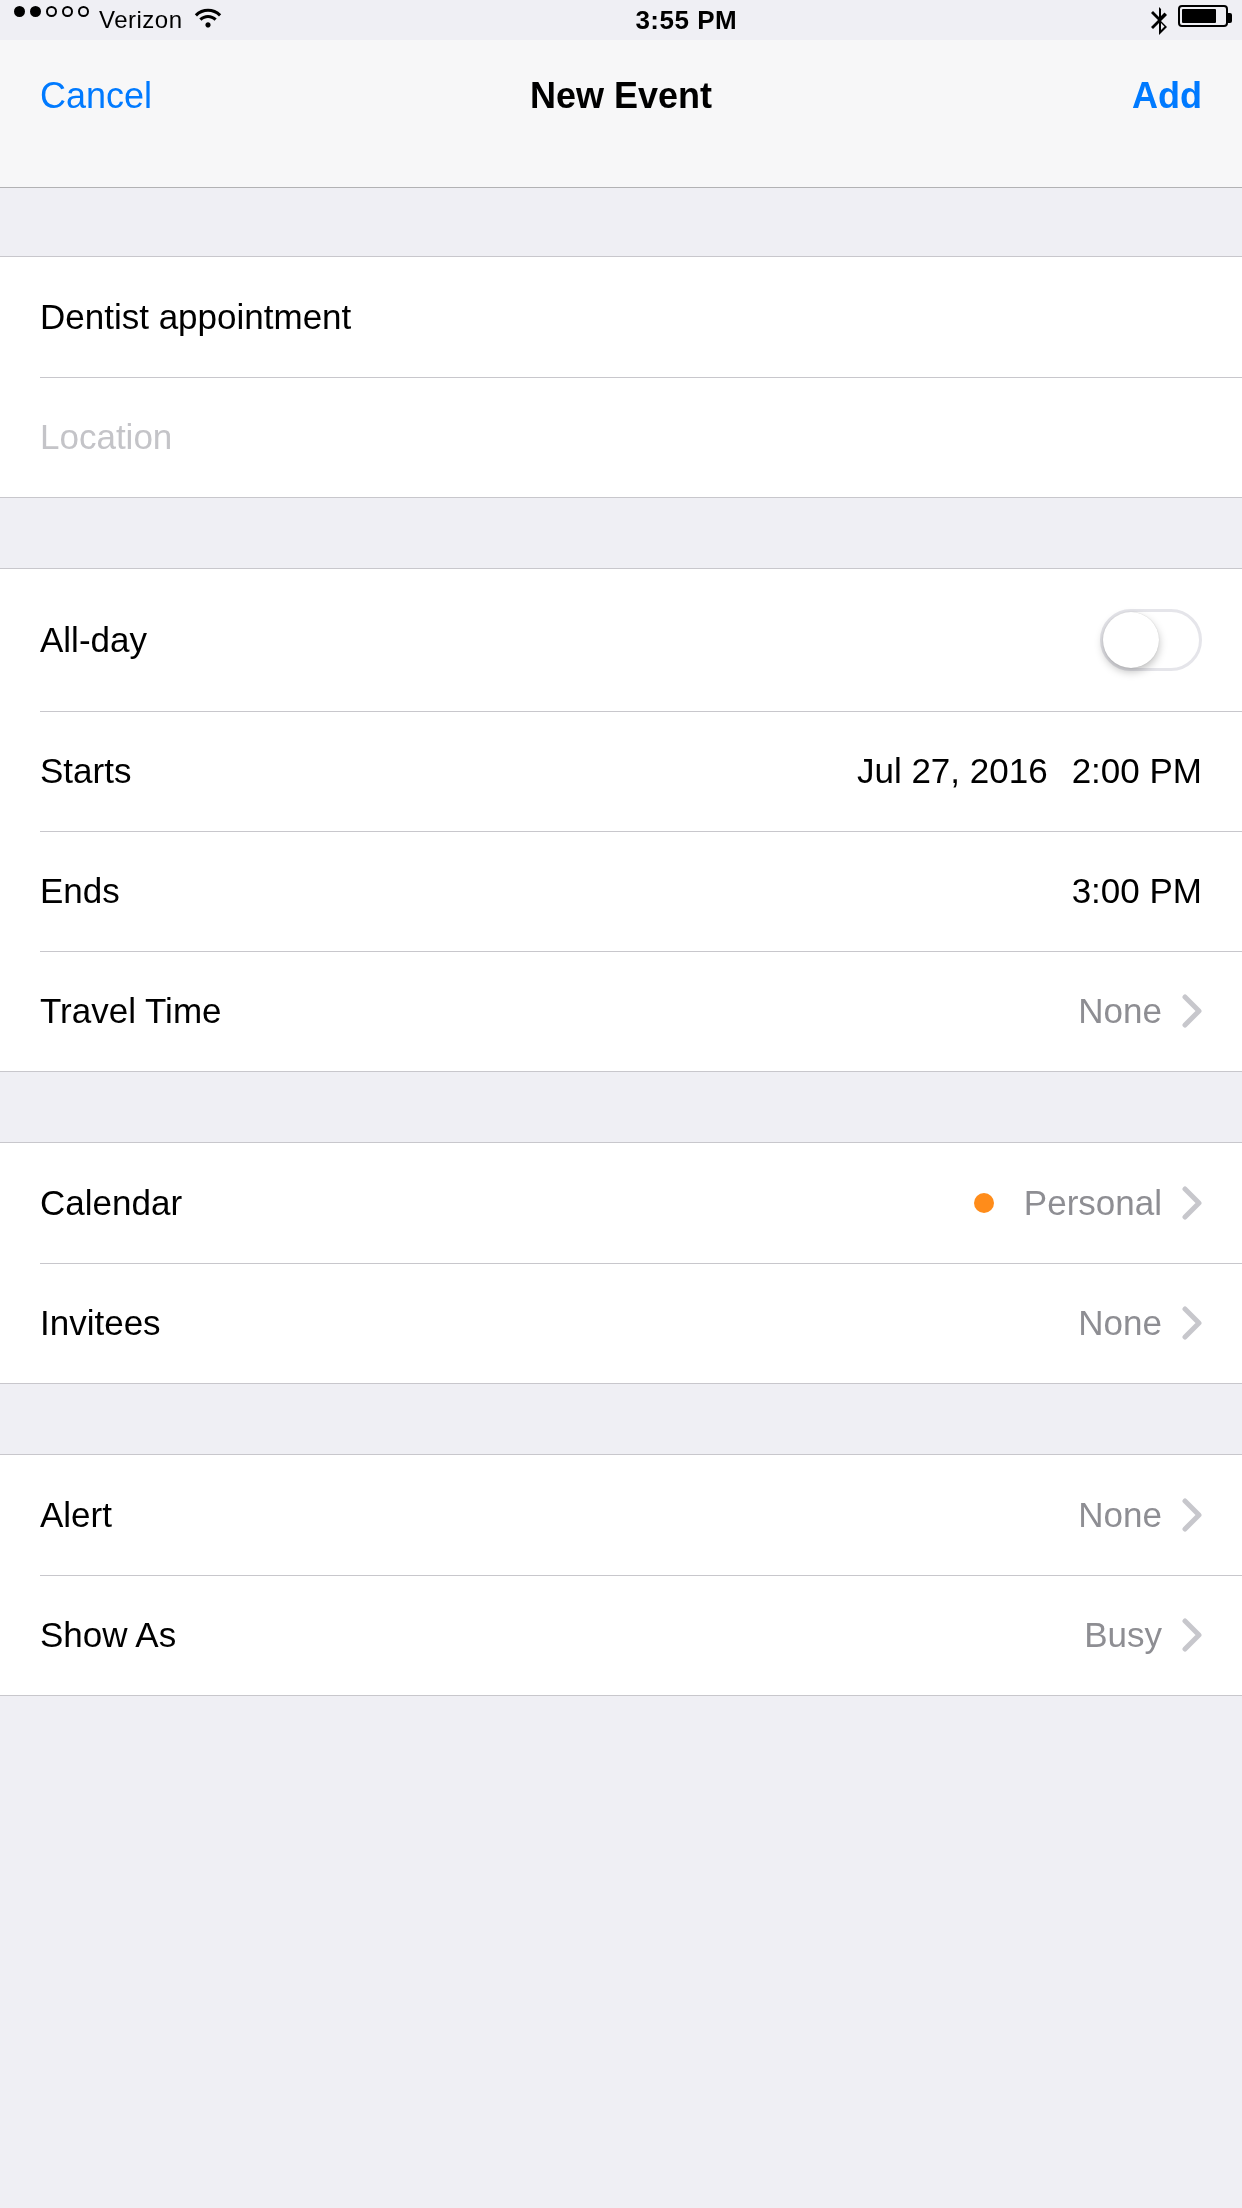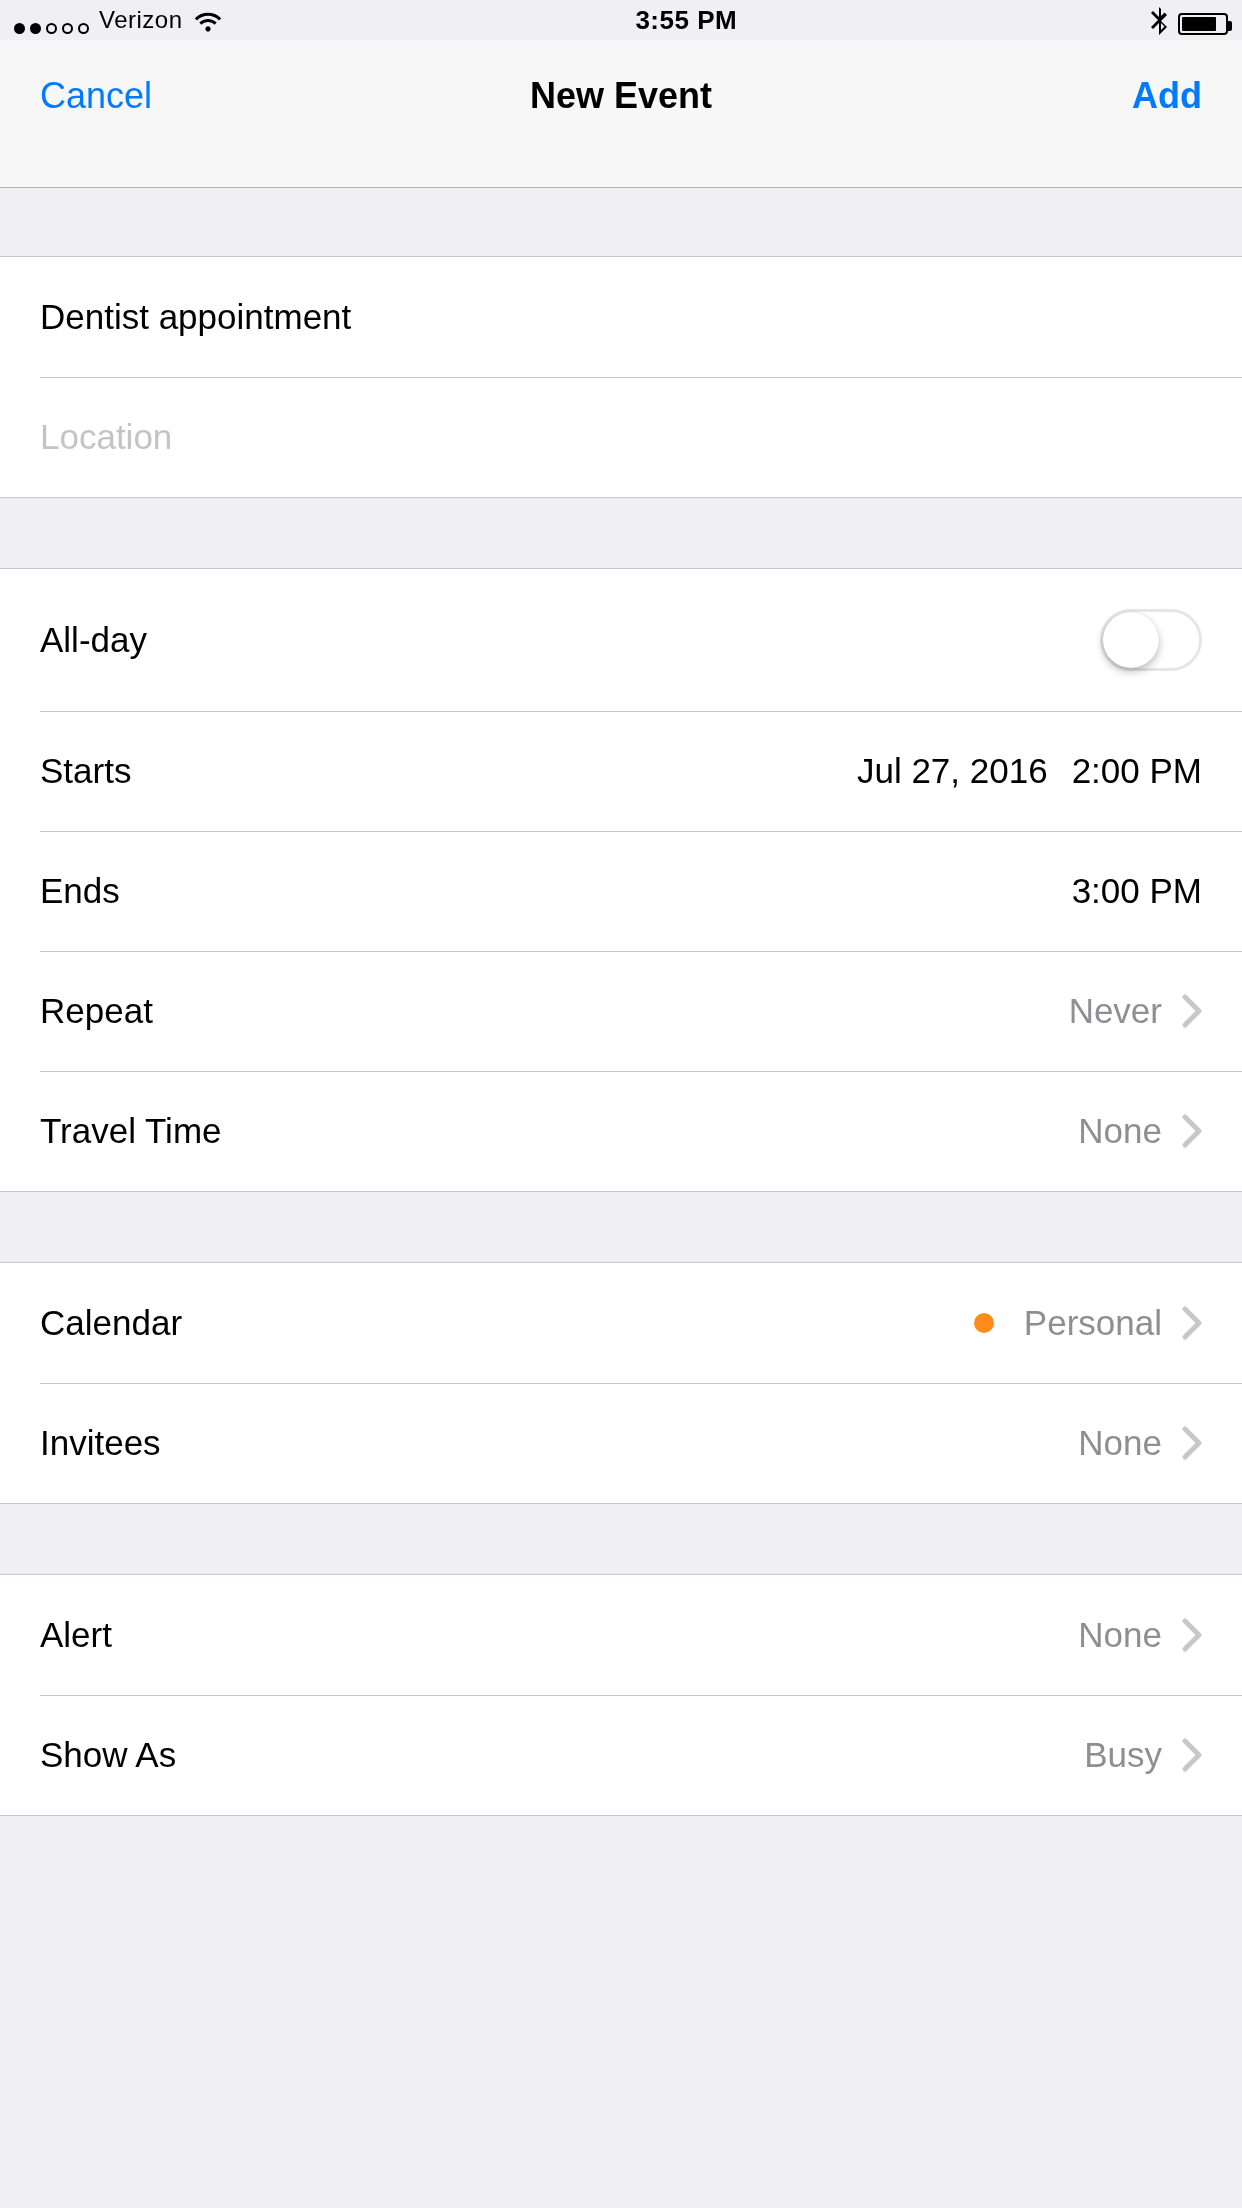"Verizon" .status-left, .status-right { align-items: flex-end -> flex-start }
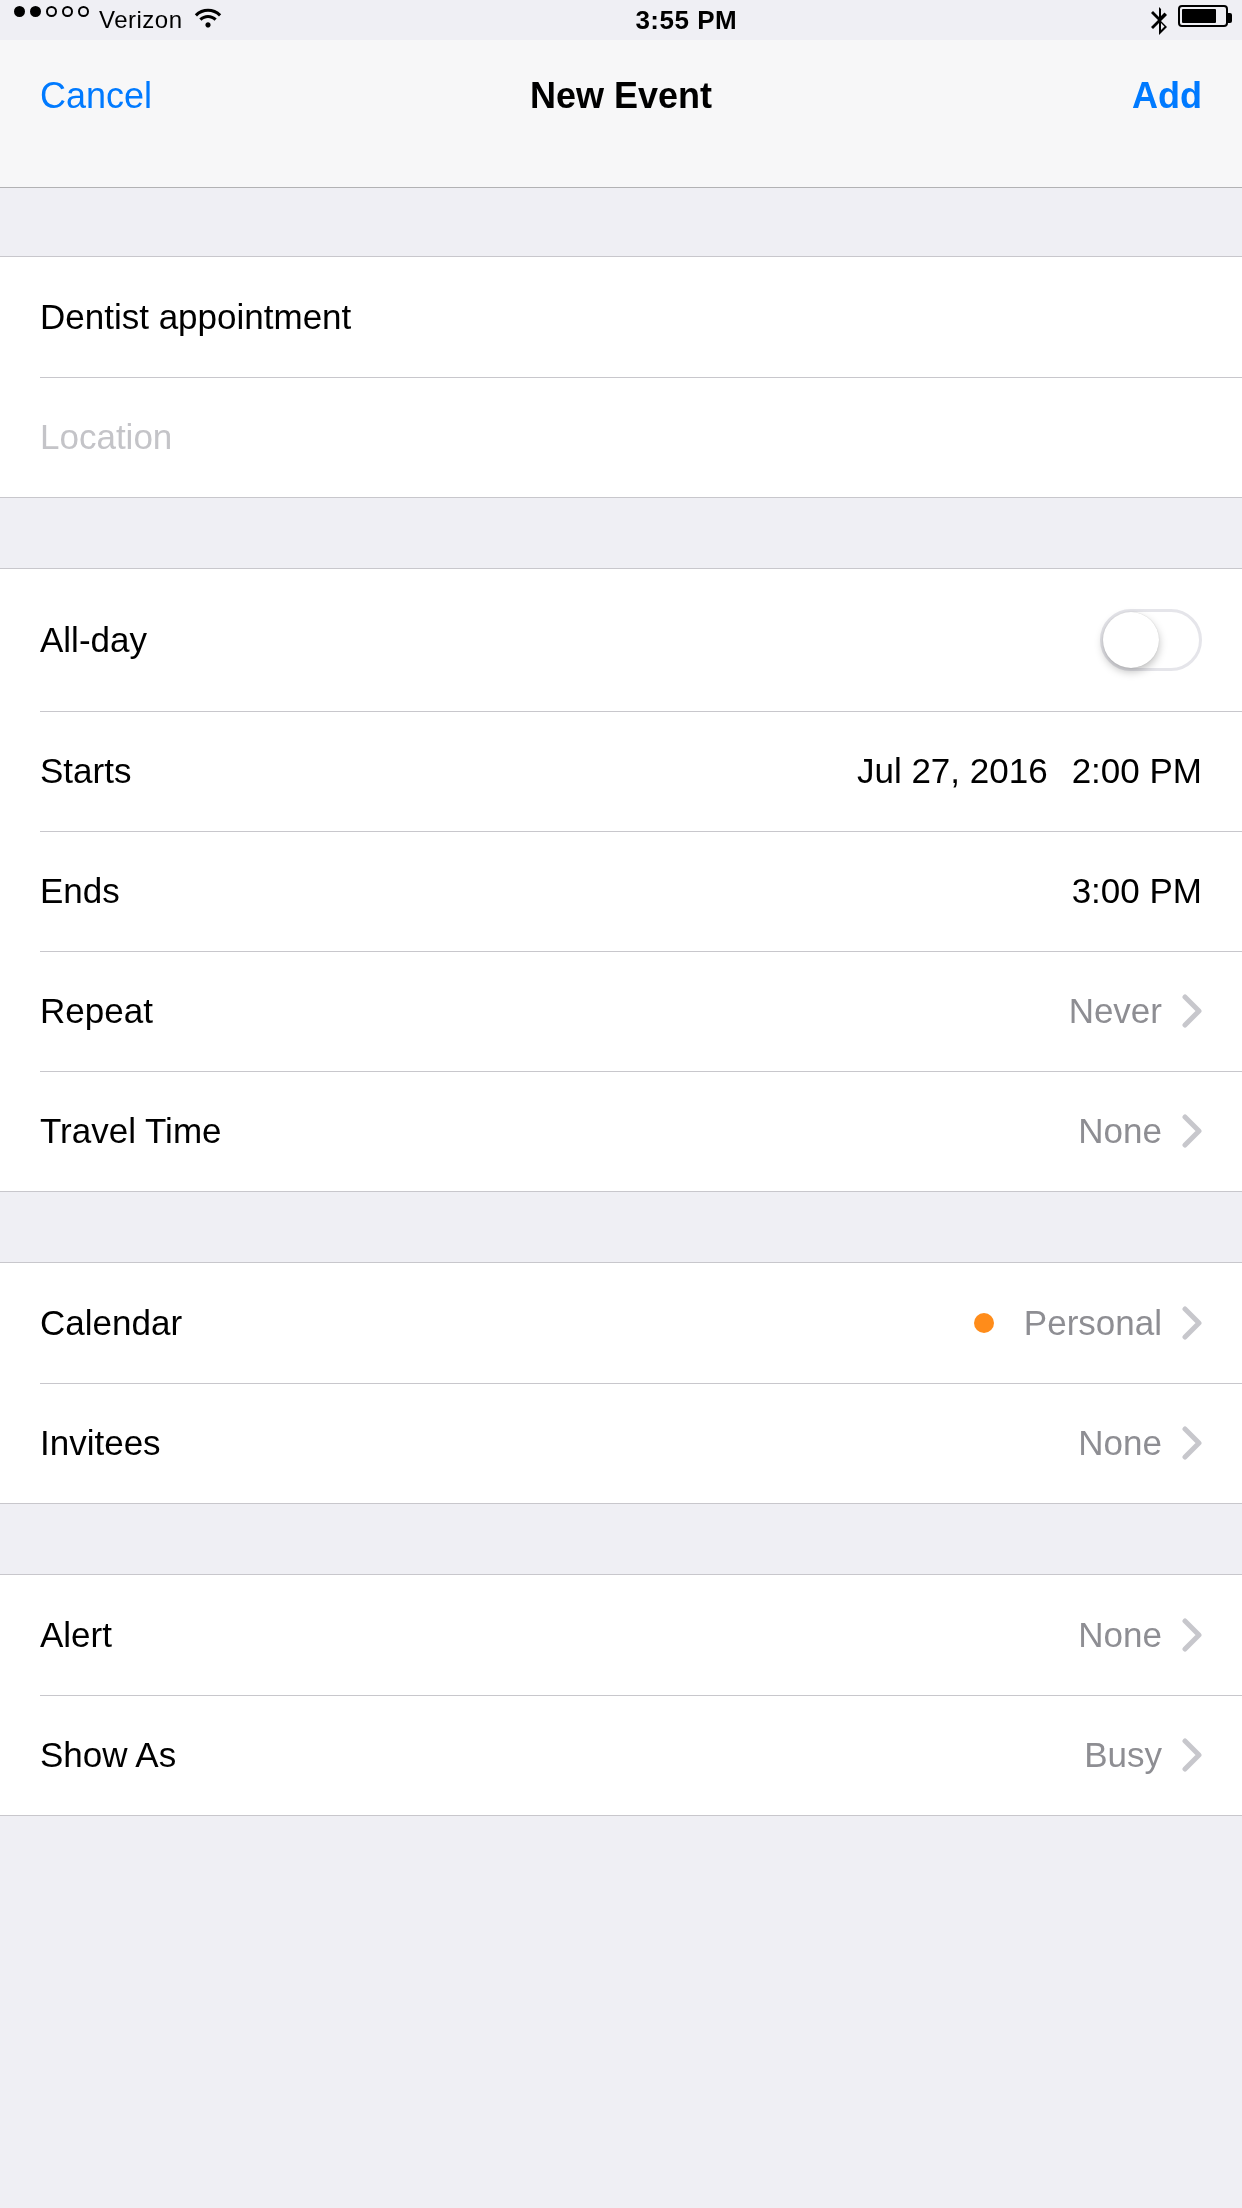"Repeat" div.cell { html: <div> <span>Repeat</span> <span></span> <span>Never</span> <span> <svg> <path></path> </svg> </span> </div> -> none }
